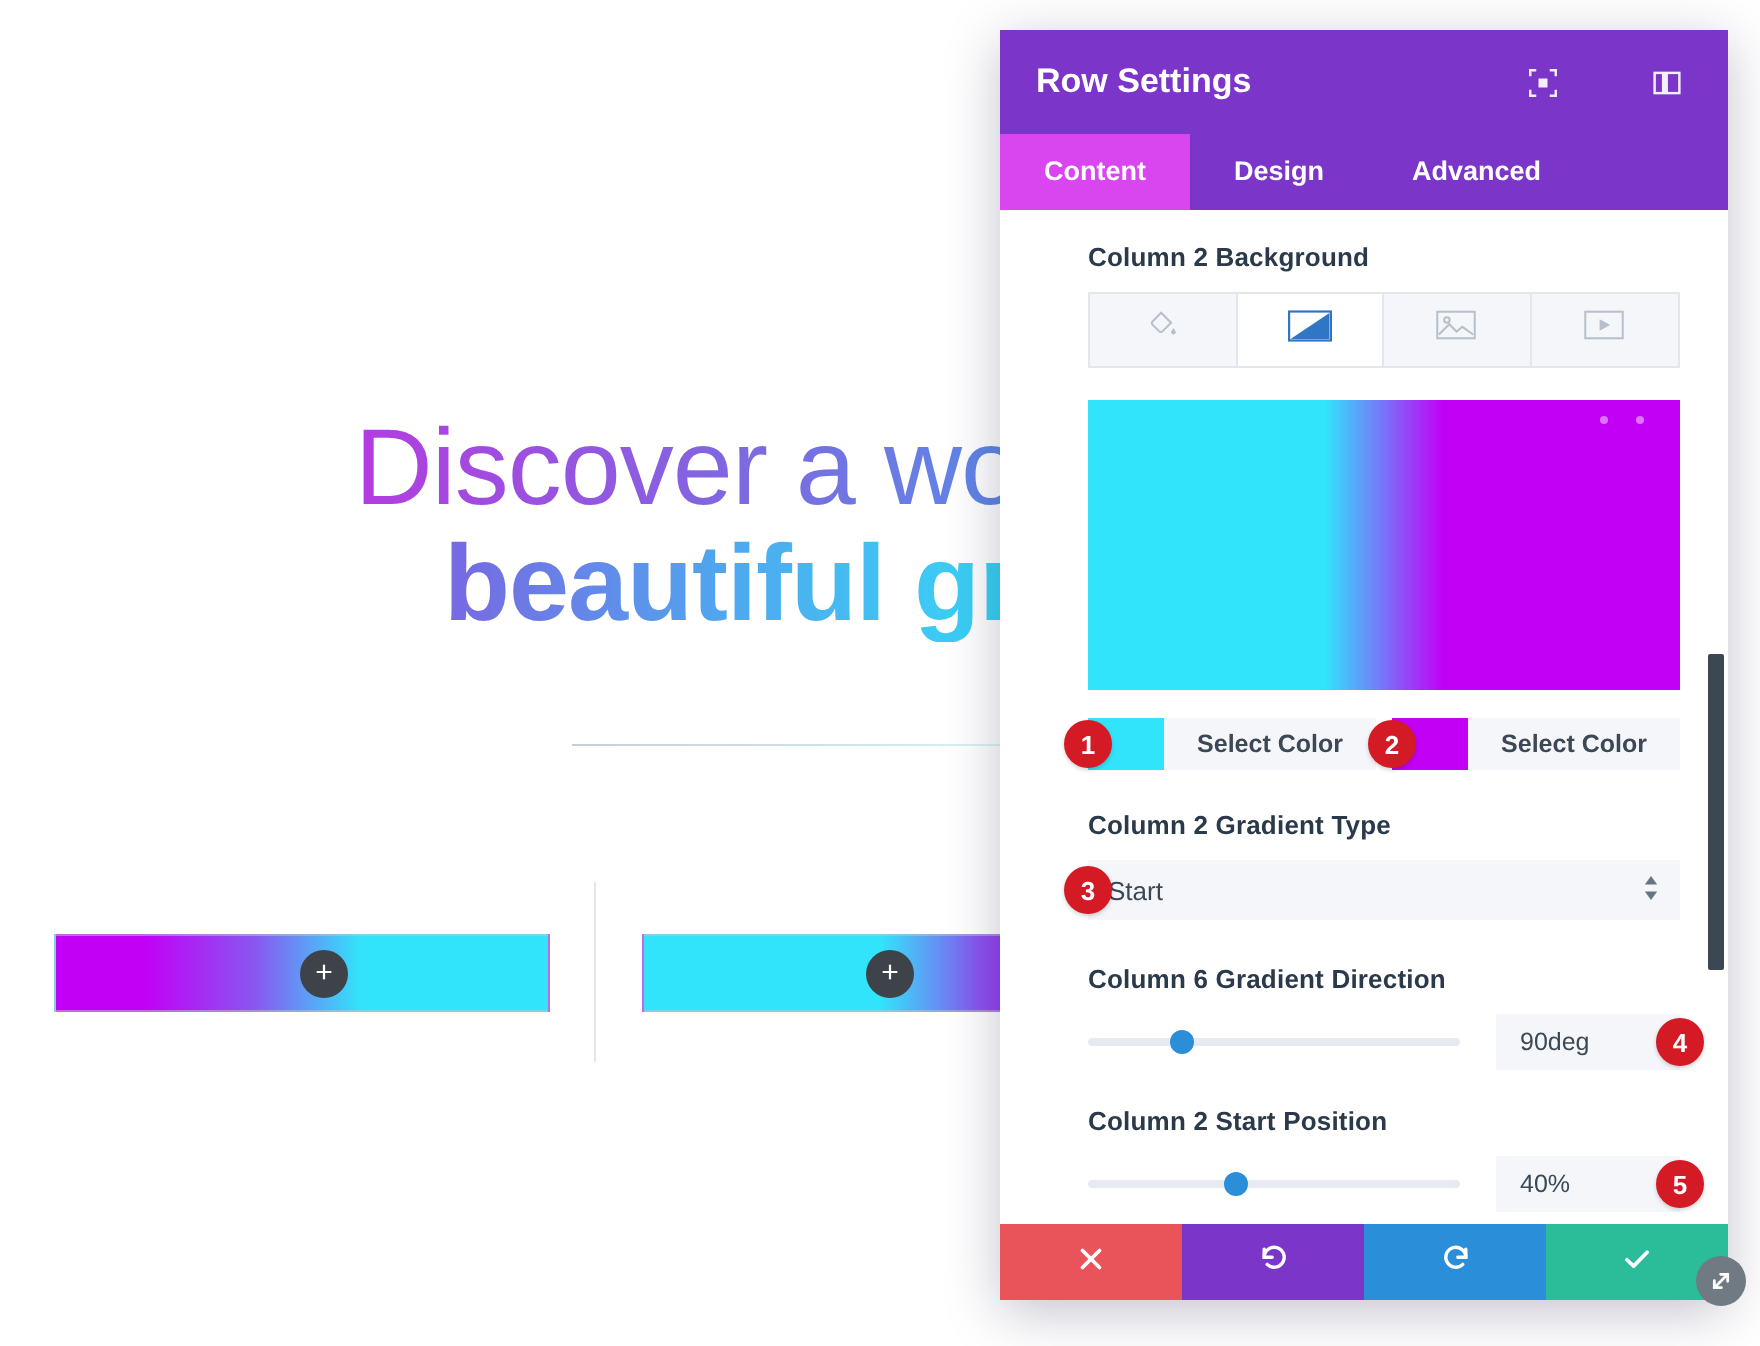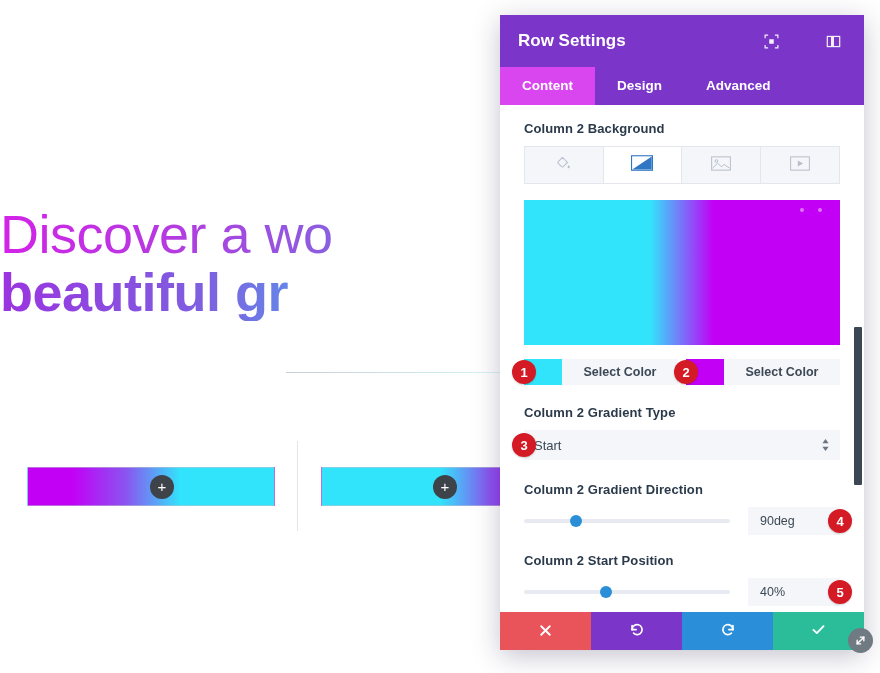"Column 2 Background" #modal-body { margin-left: none -> 20px }
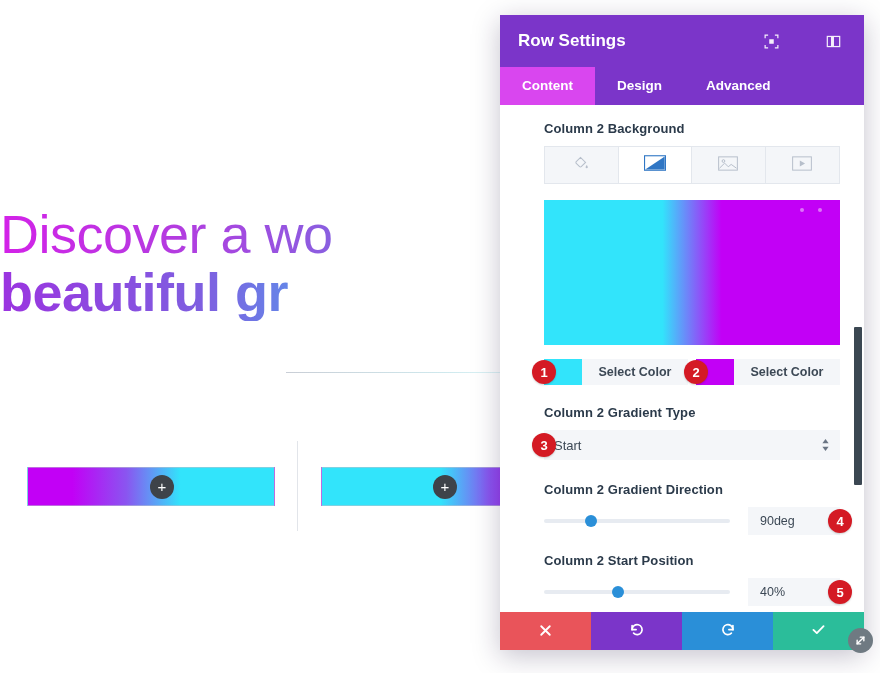"Discover a wo" #headline-block { text-align: none -> right }
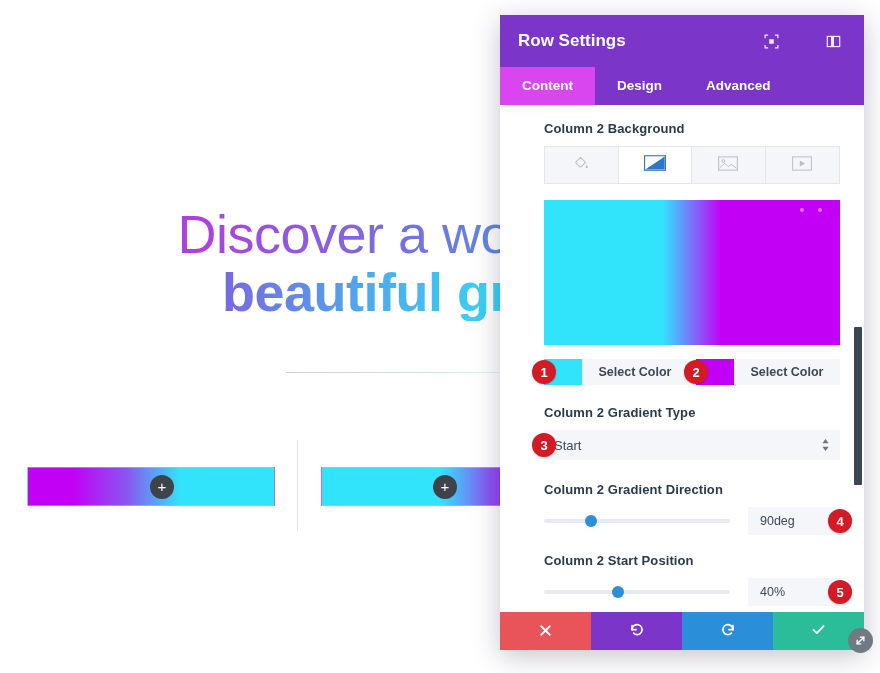"Column 2 Gradient Direction" div.field-label { text: 2 -> 6 }
